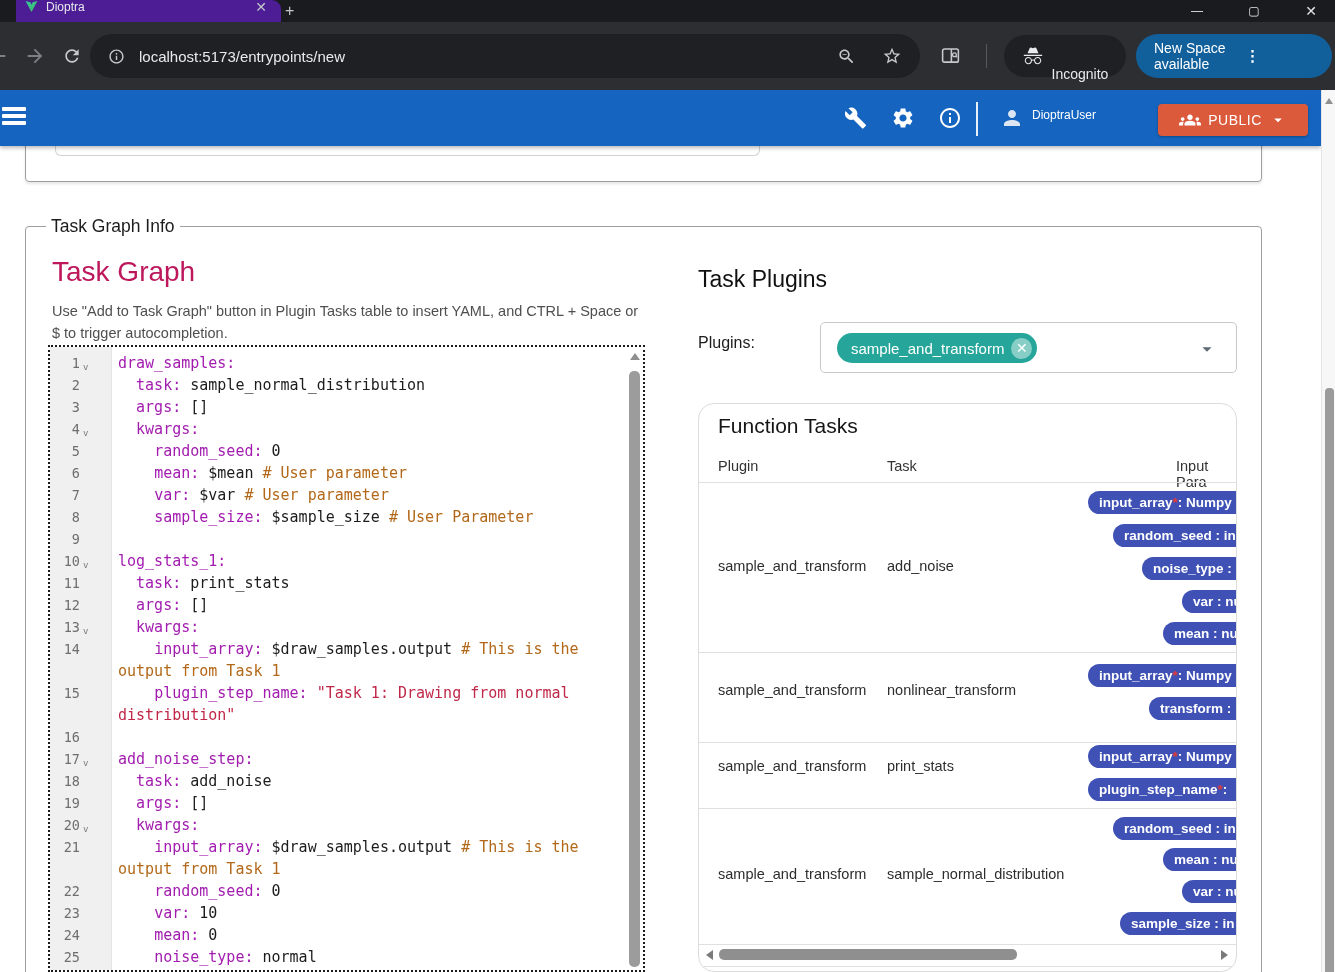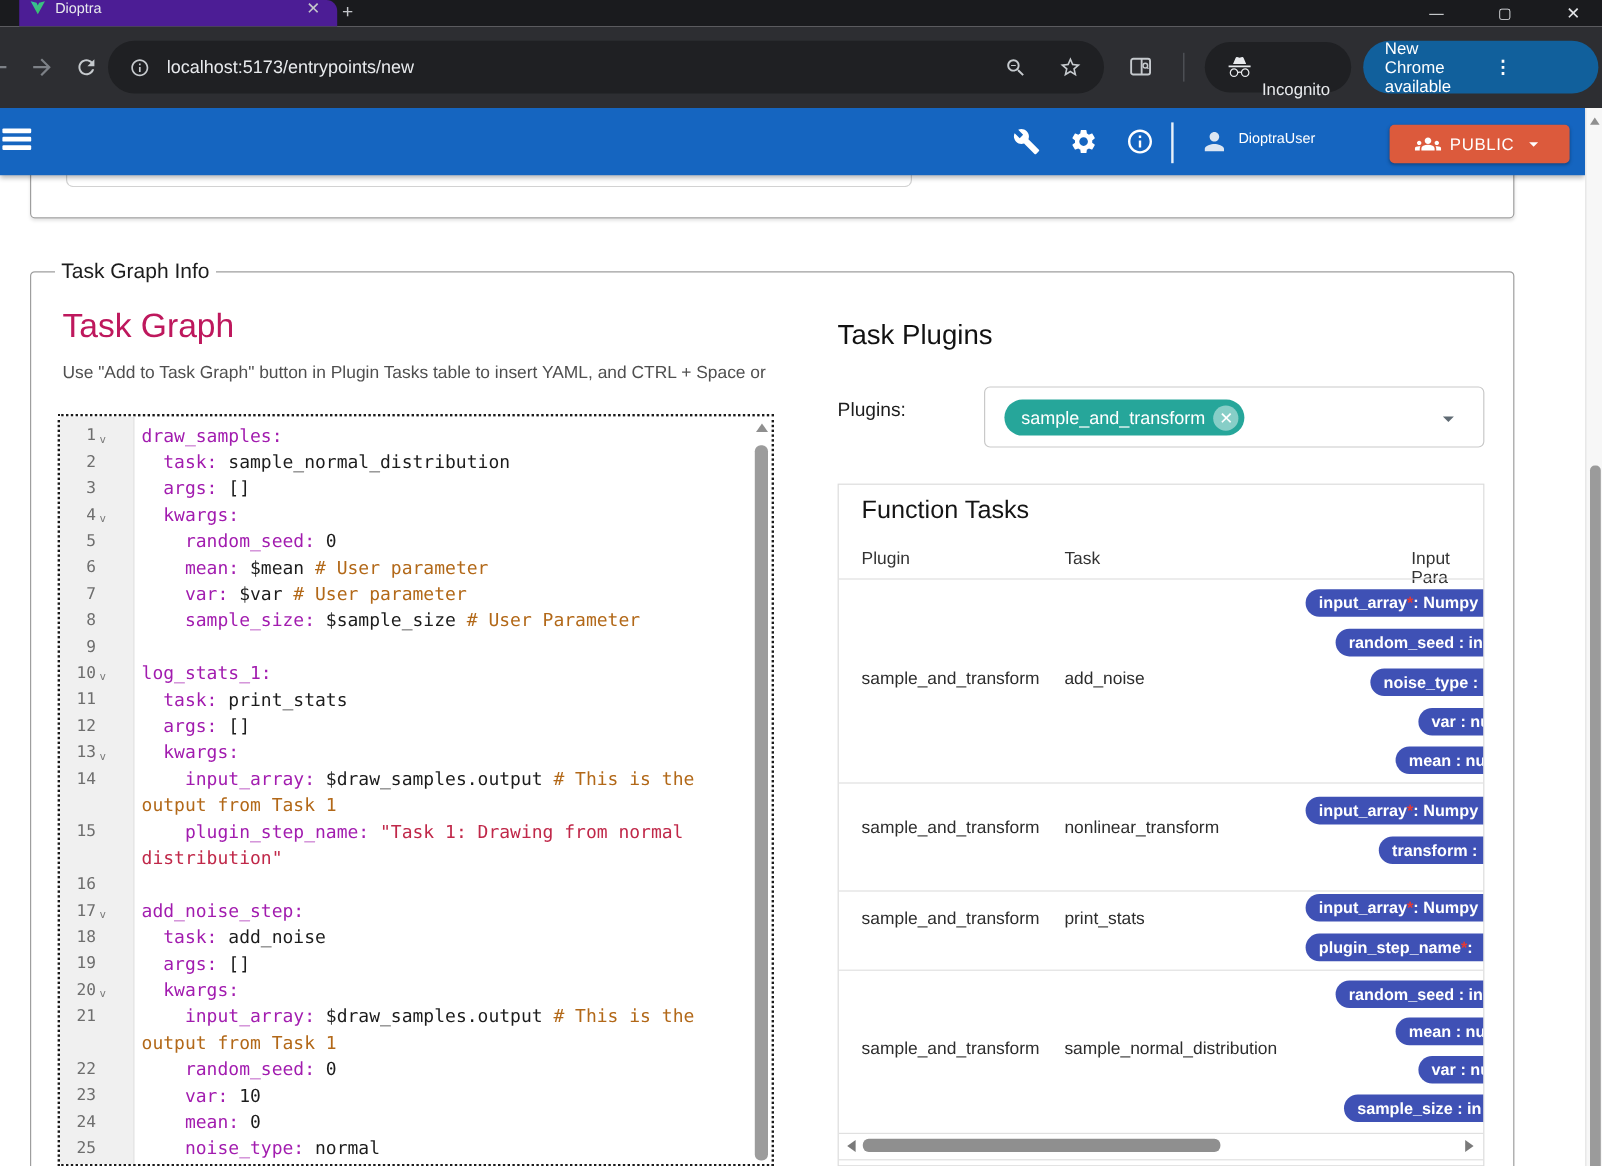"New Chrome available" span { text: Chrome -> Space }
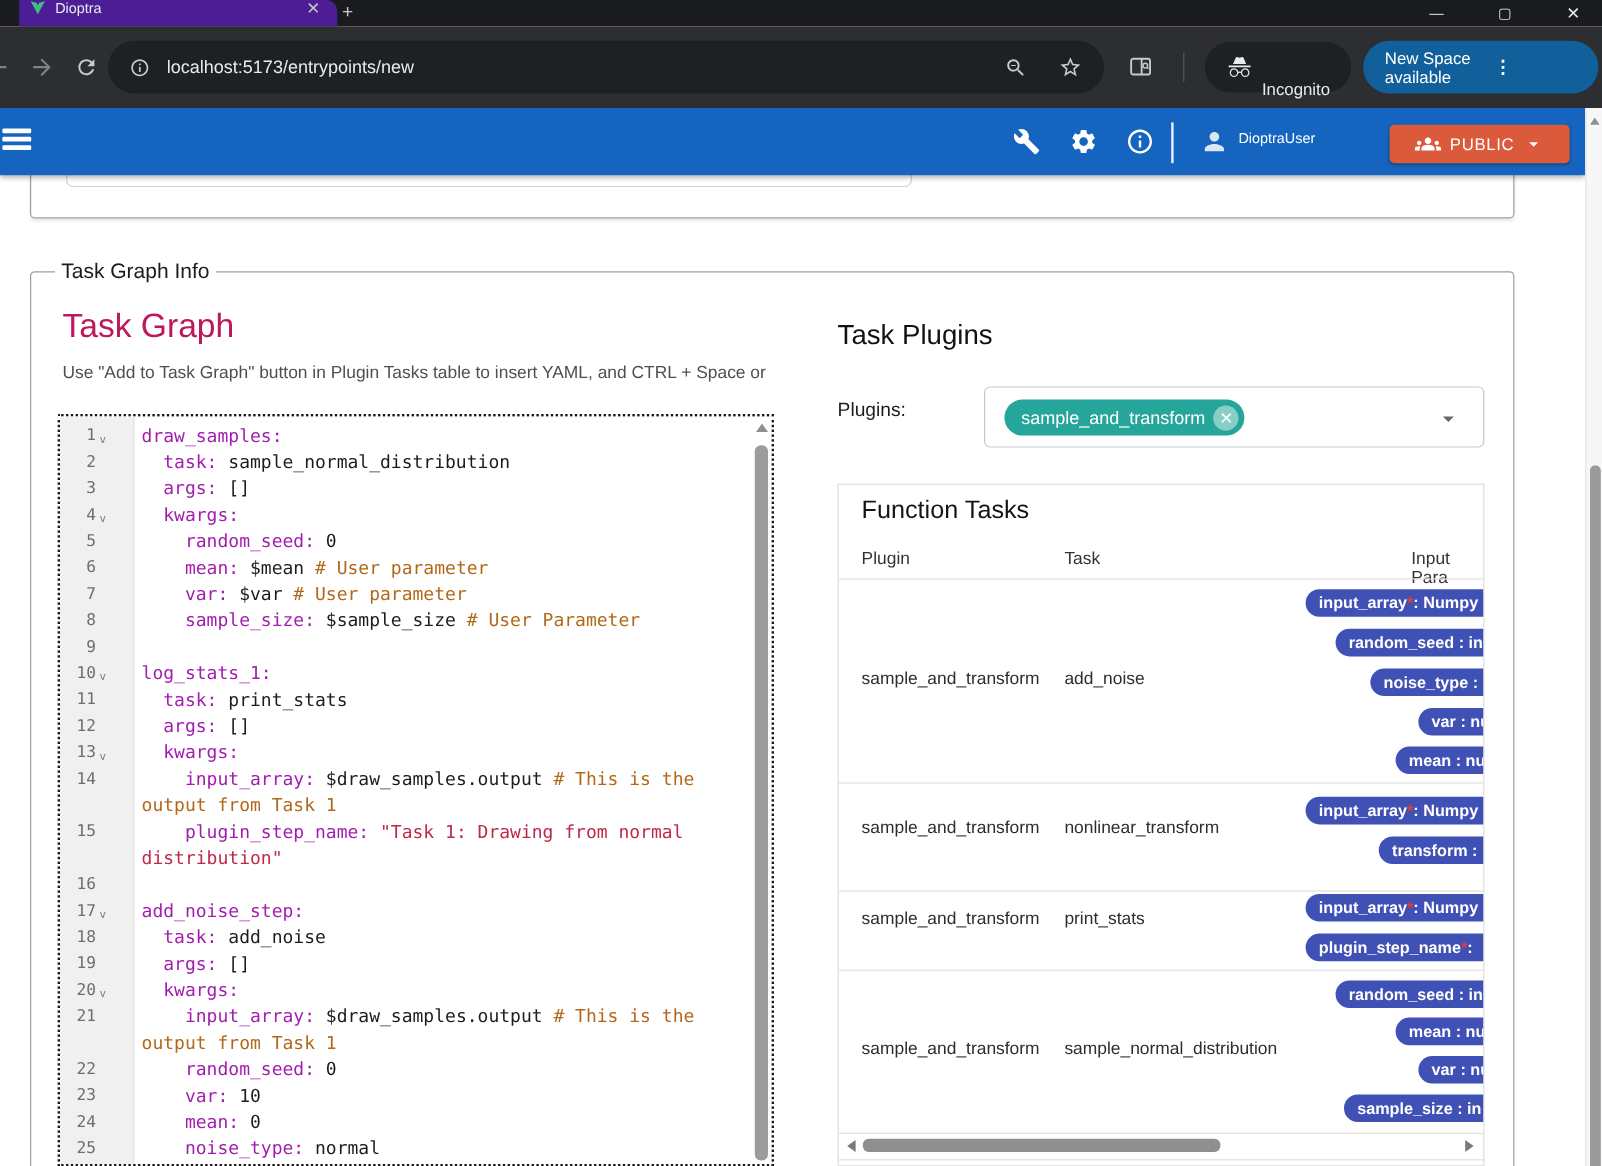"$ to trigger autocompletion." div { html: none -> <div>$ to trigger autocompletion.</div> }
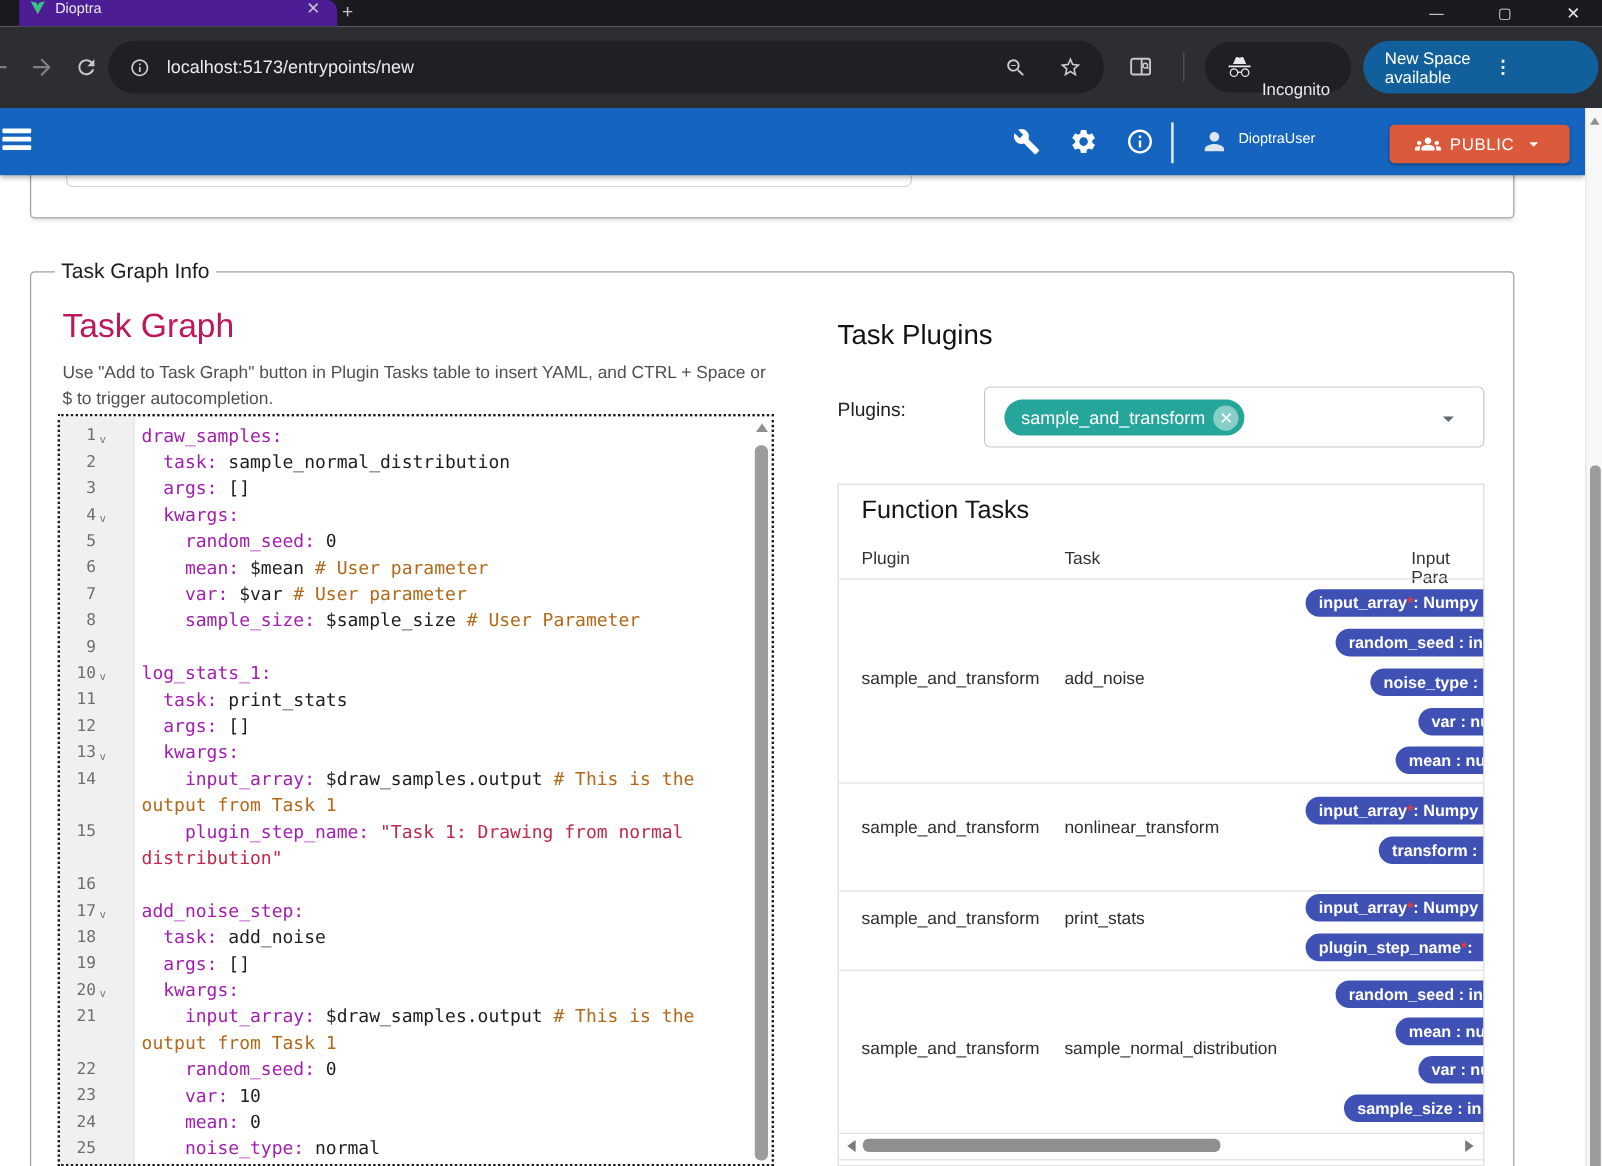"Function Tasks" #ft-card { border-radius: 0 -> 16px }
